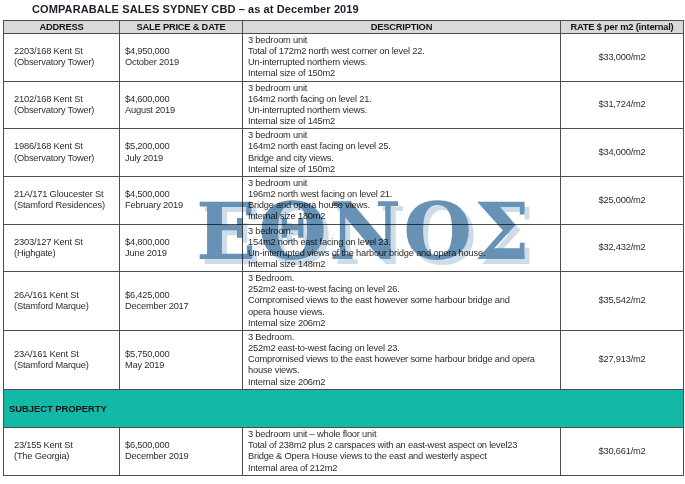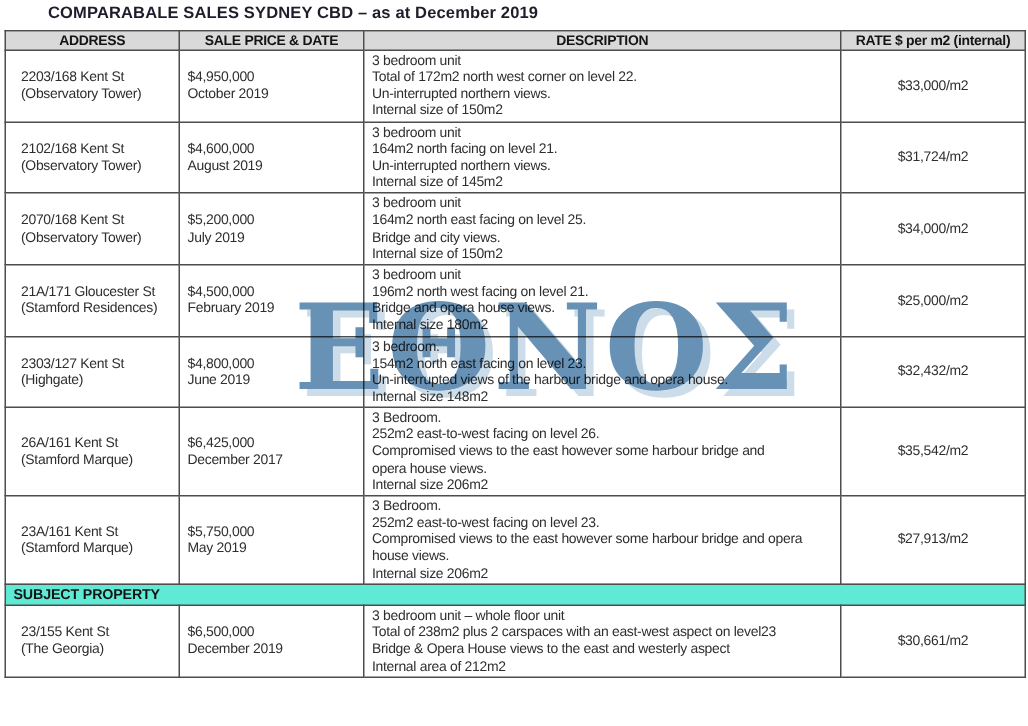"2070/168 Kent St" td.address-cell { text: 2070/168 -> 1986/168 }
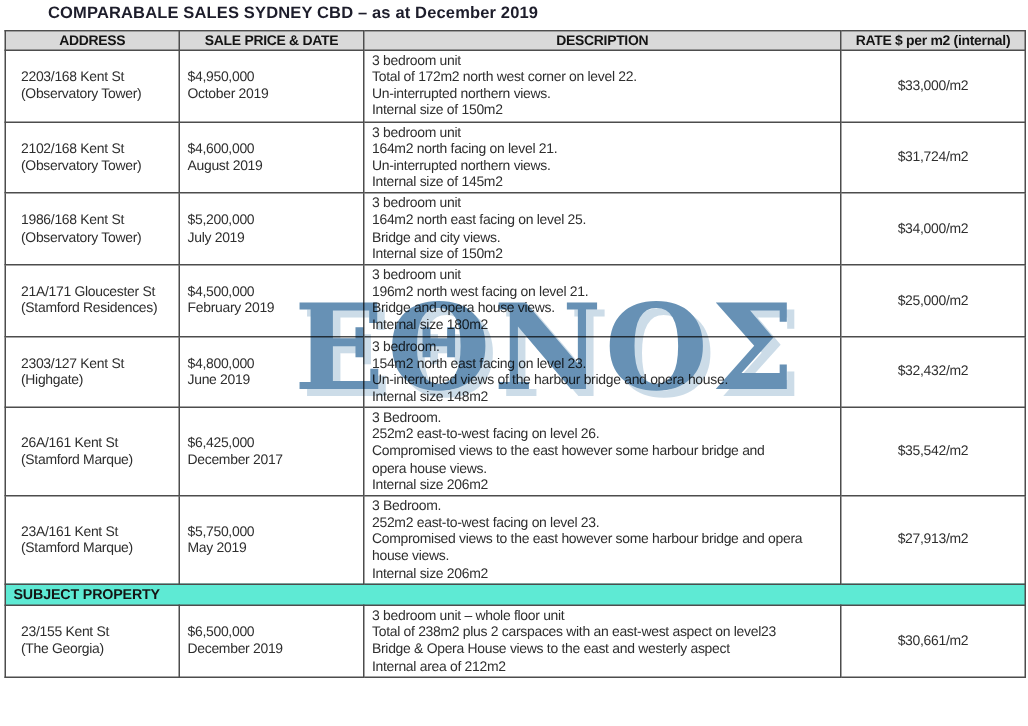"SUBJECT PROPERTY" tr.section-row td { background: #5eead4 -> #14b8a6; padding: 1px 5px -> 13px 5px }
